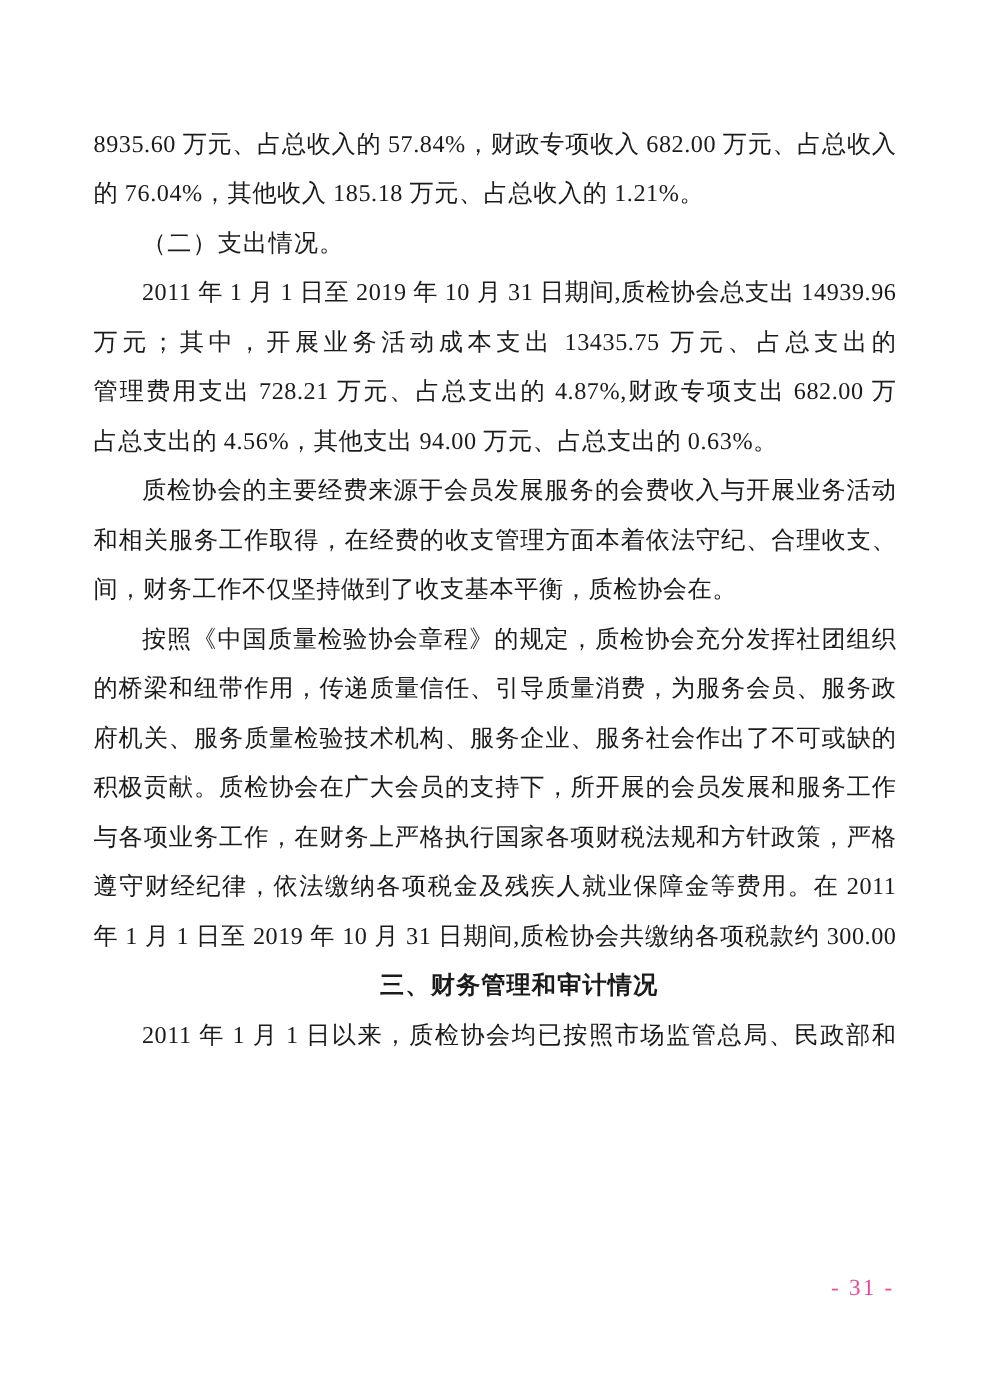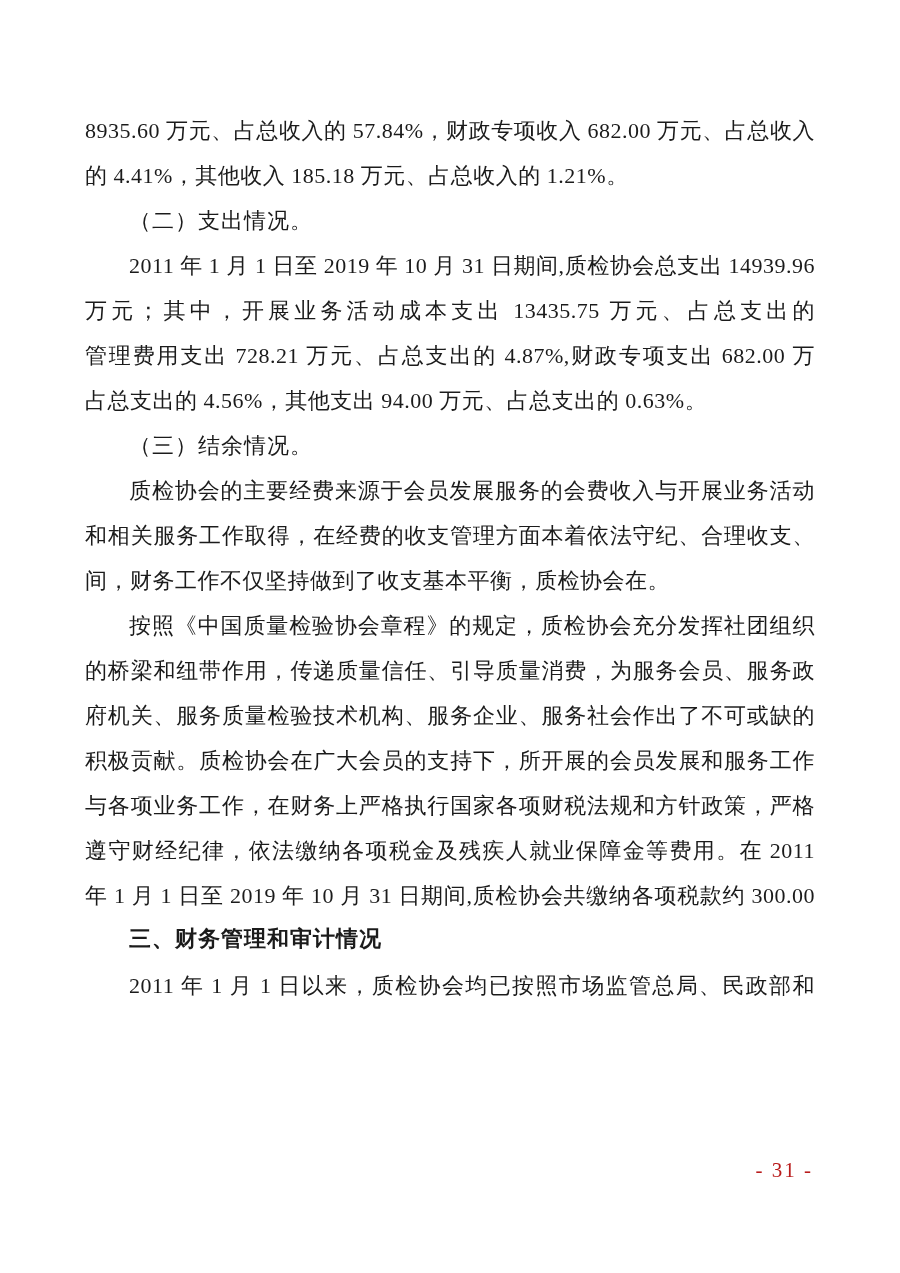"的 4.41%，其他收入 185.18 万元、占总收入的 1.21%。" div.line { text: 4.41% -> 76.04% }
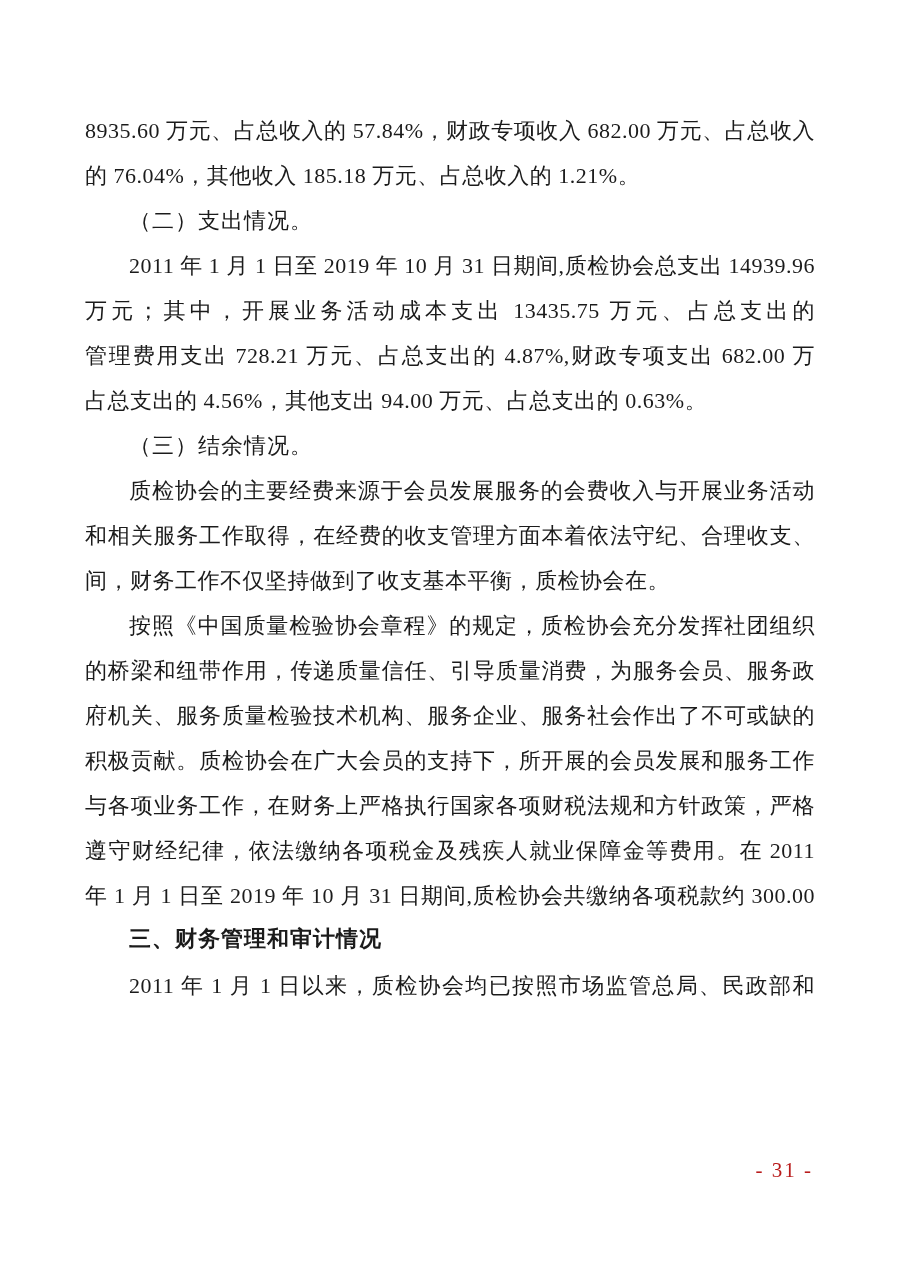"（三）结余情况。" div.line { html: <div>（三）结余情况。</div> -> none }
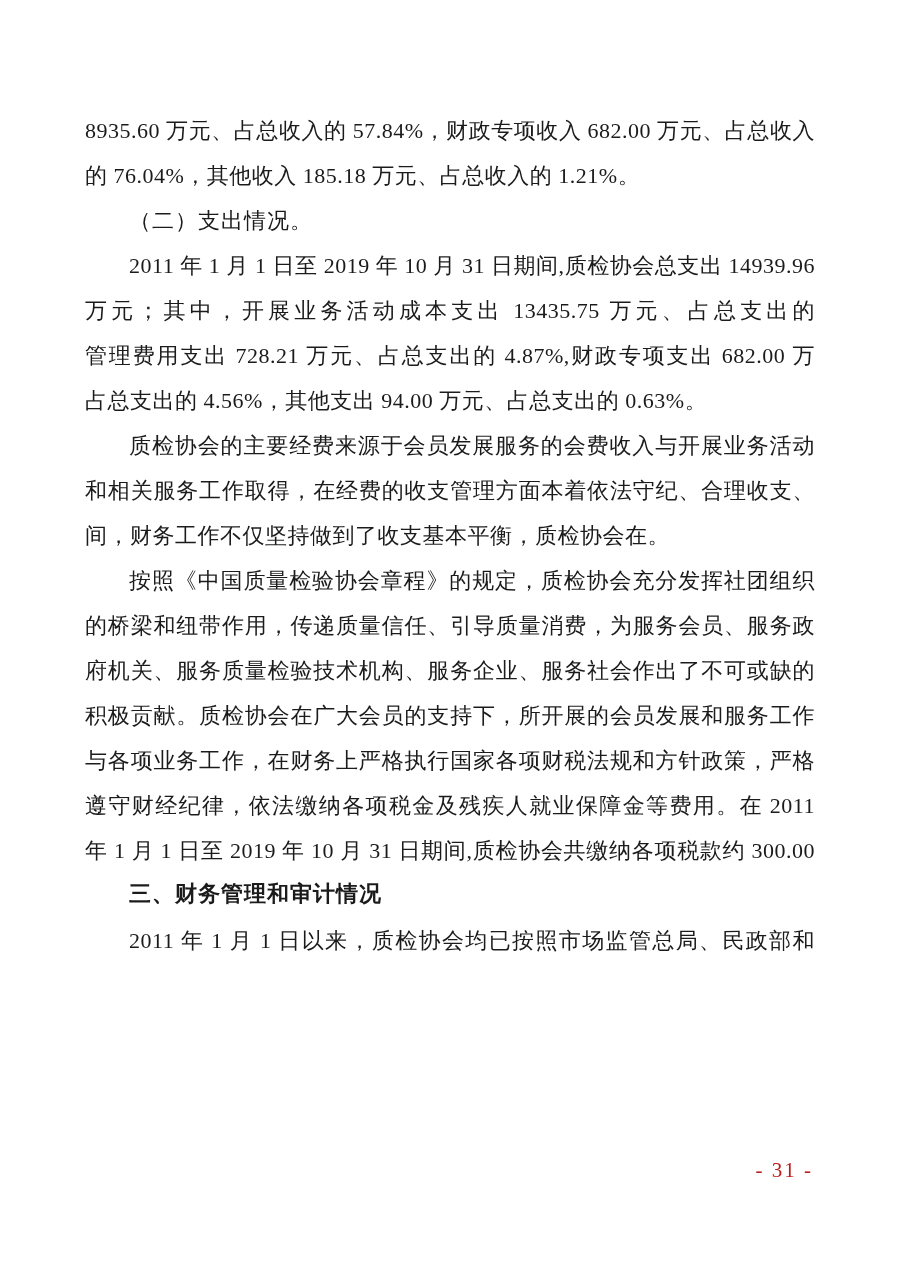"三、财务管理和审计情况" .line.chapter-heading { font-family: Liberation Mono, monospace -> Liberation Serif, serif; text-align: none -> center }
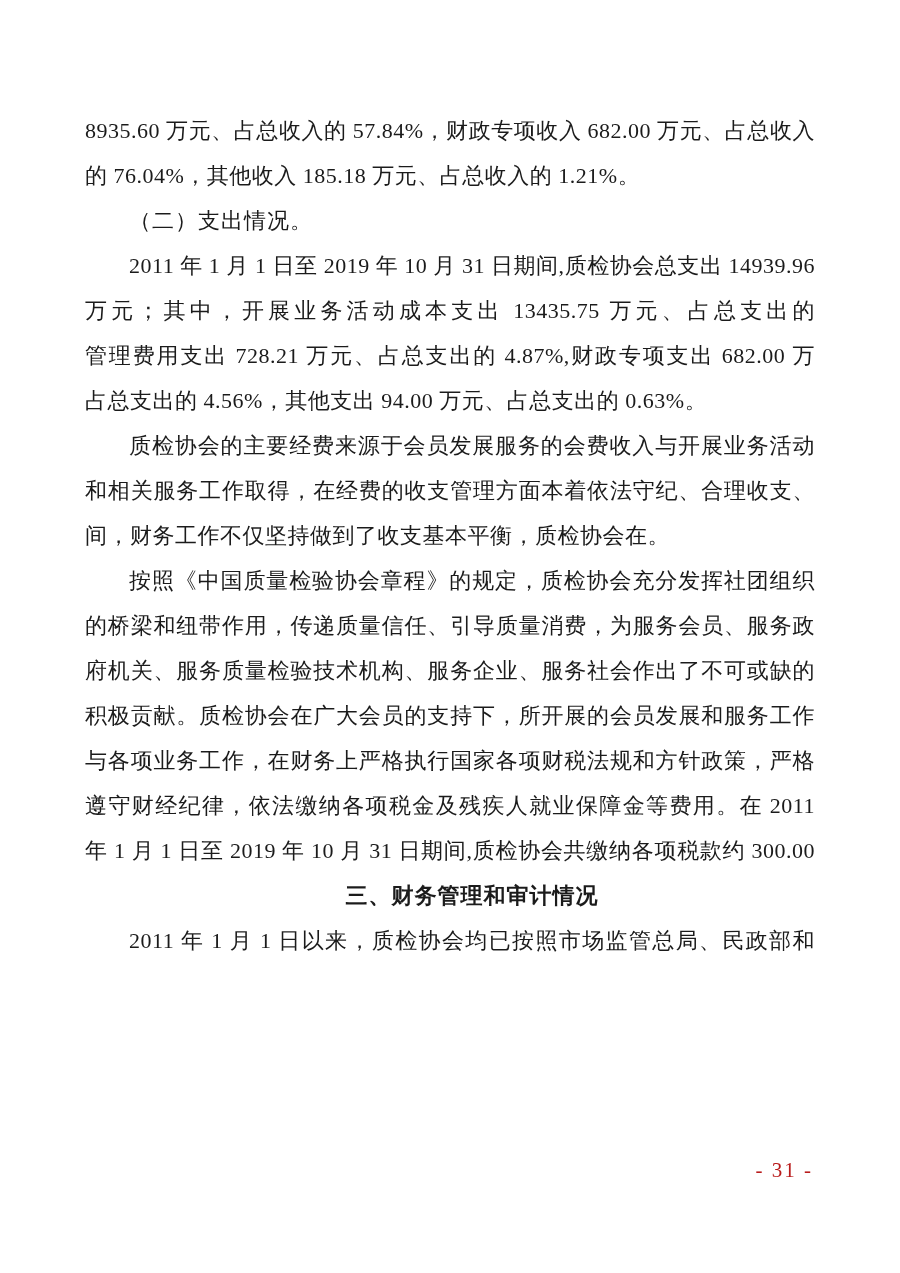"- 31 -" .page-number { color: #b91c1c -> #ec4899 }
